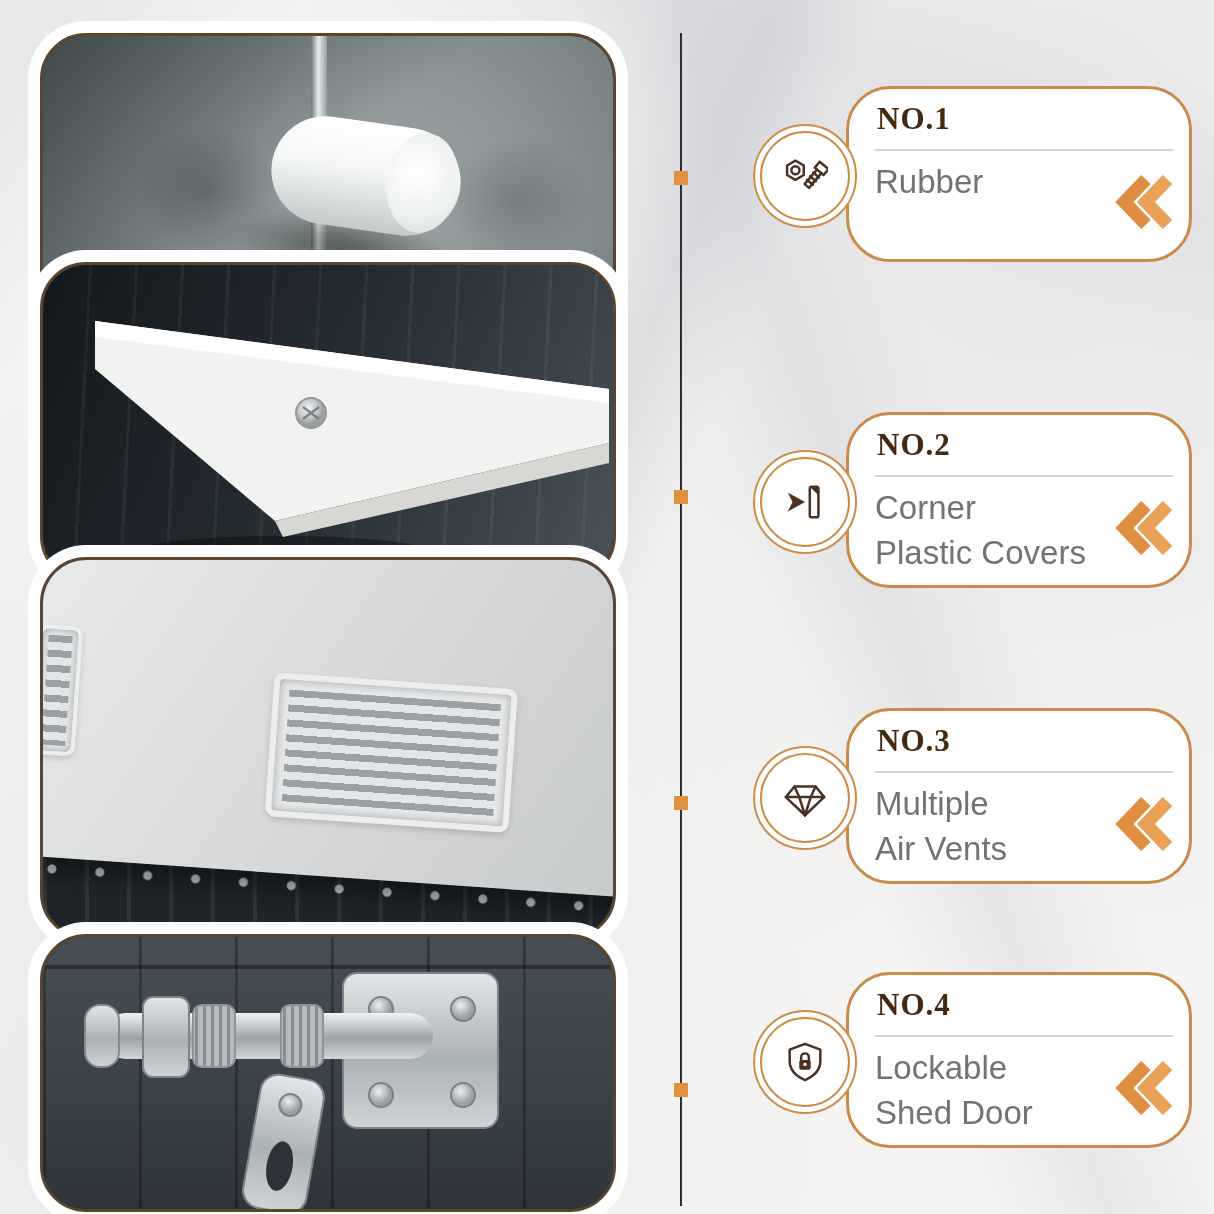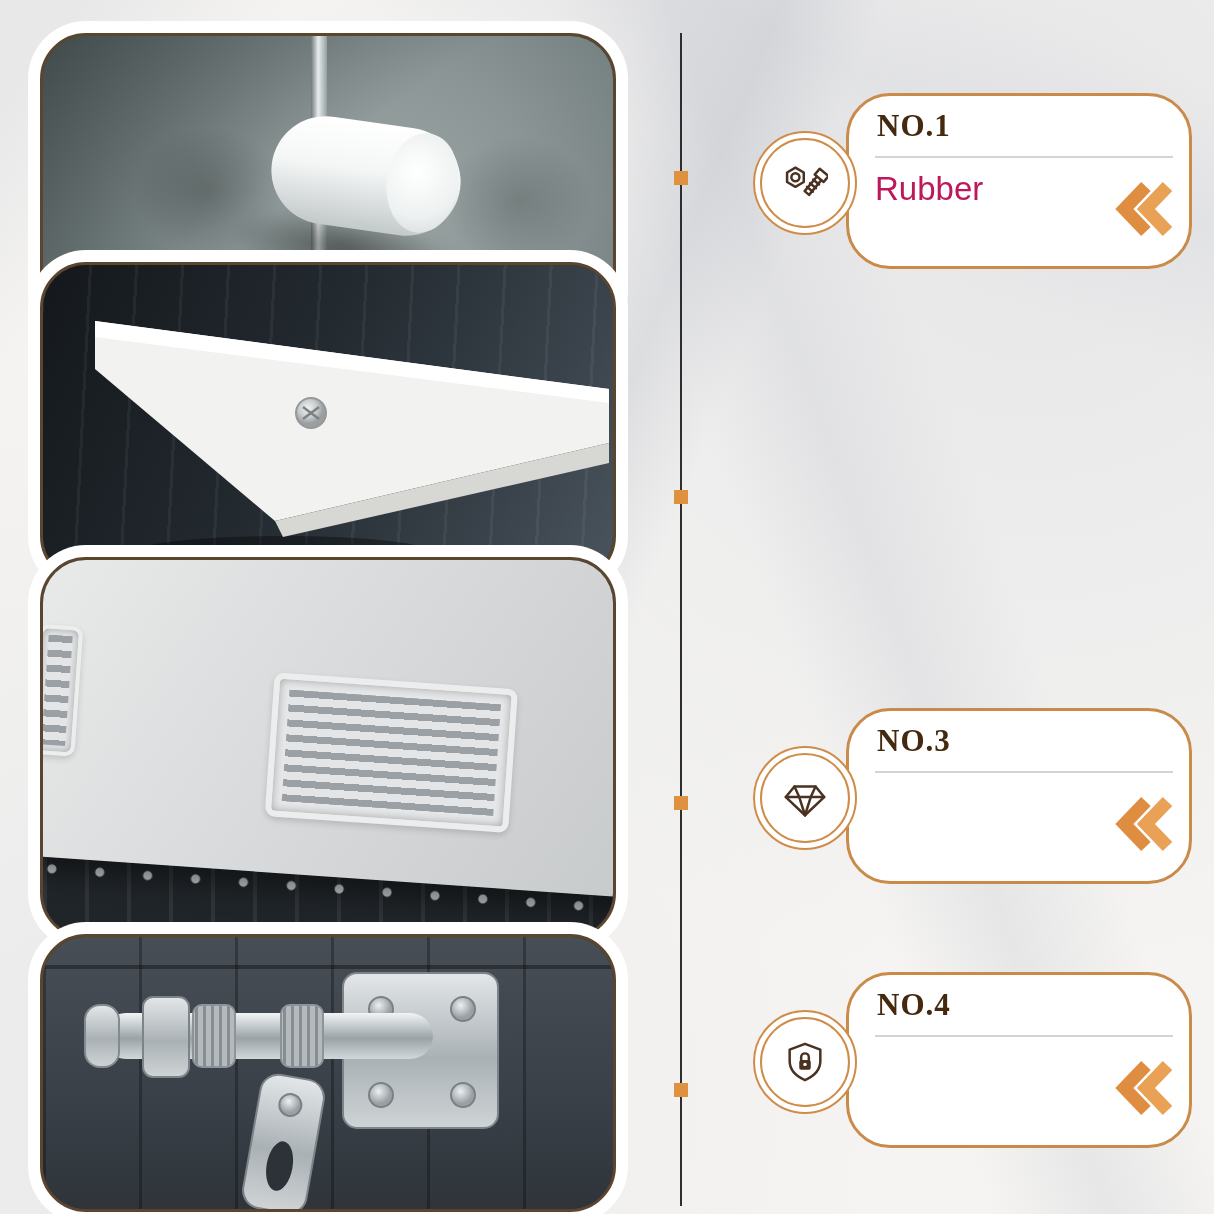"NO.1" div.card { top: 93px -> 86px }
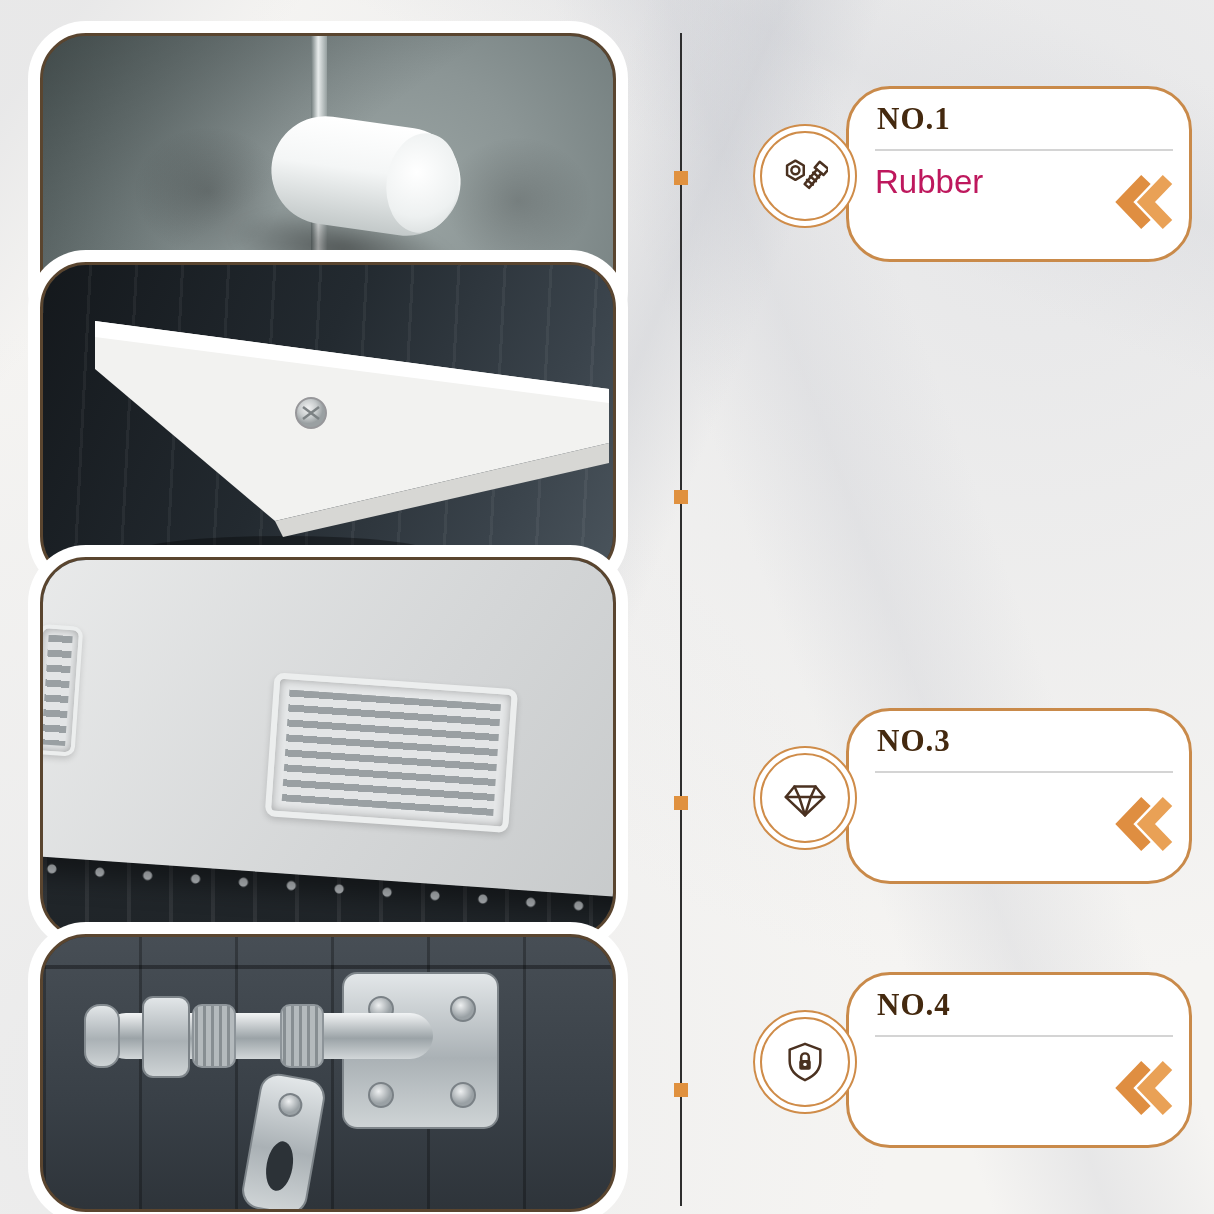"Rubber" .card-title { color: #be185d -> #737373 }
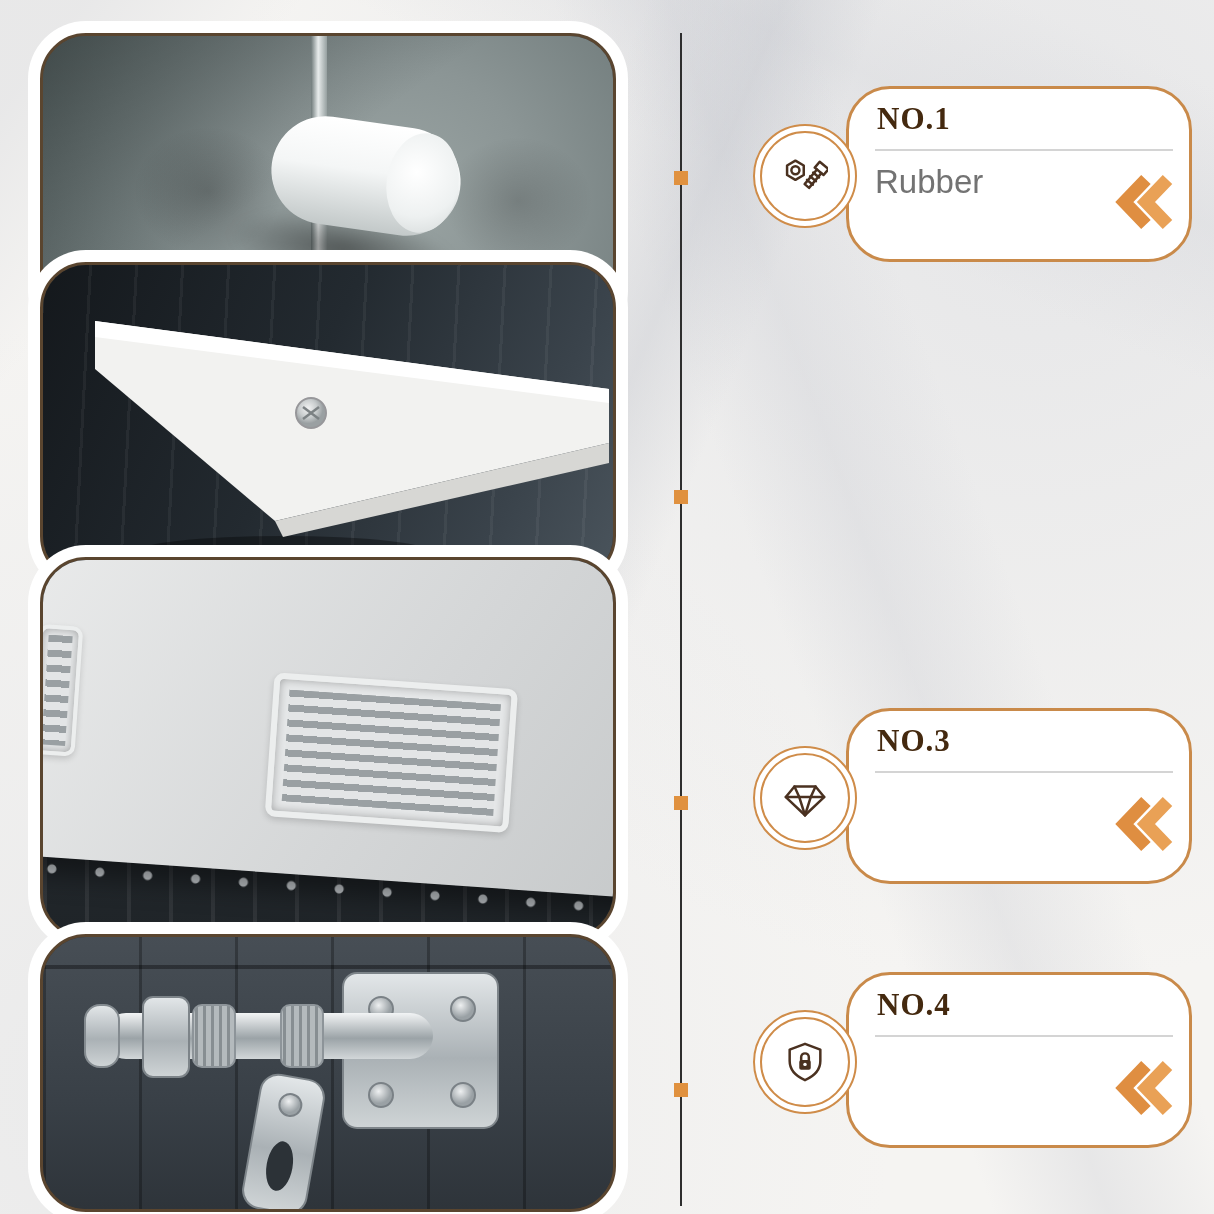"NO.2" div.card { html: none -> <div> <div> <div> <svg> <rect></rect> <polygon></polygon> <polygon></polygon> </svg> </div> </div> <div>NO.2</div> <div></div> <div> <span>Corner</span><br> <span>Plastic Covers</span> </div> <svg> <path></path> <path></path> </svg> </div> }
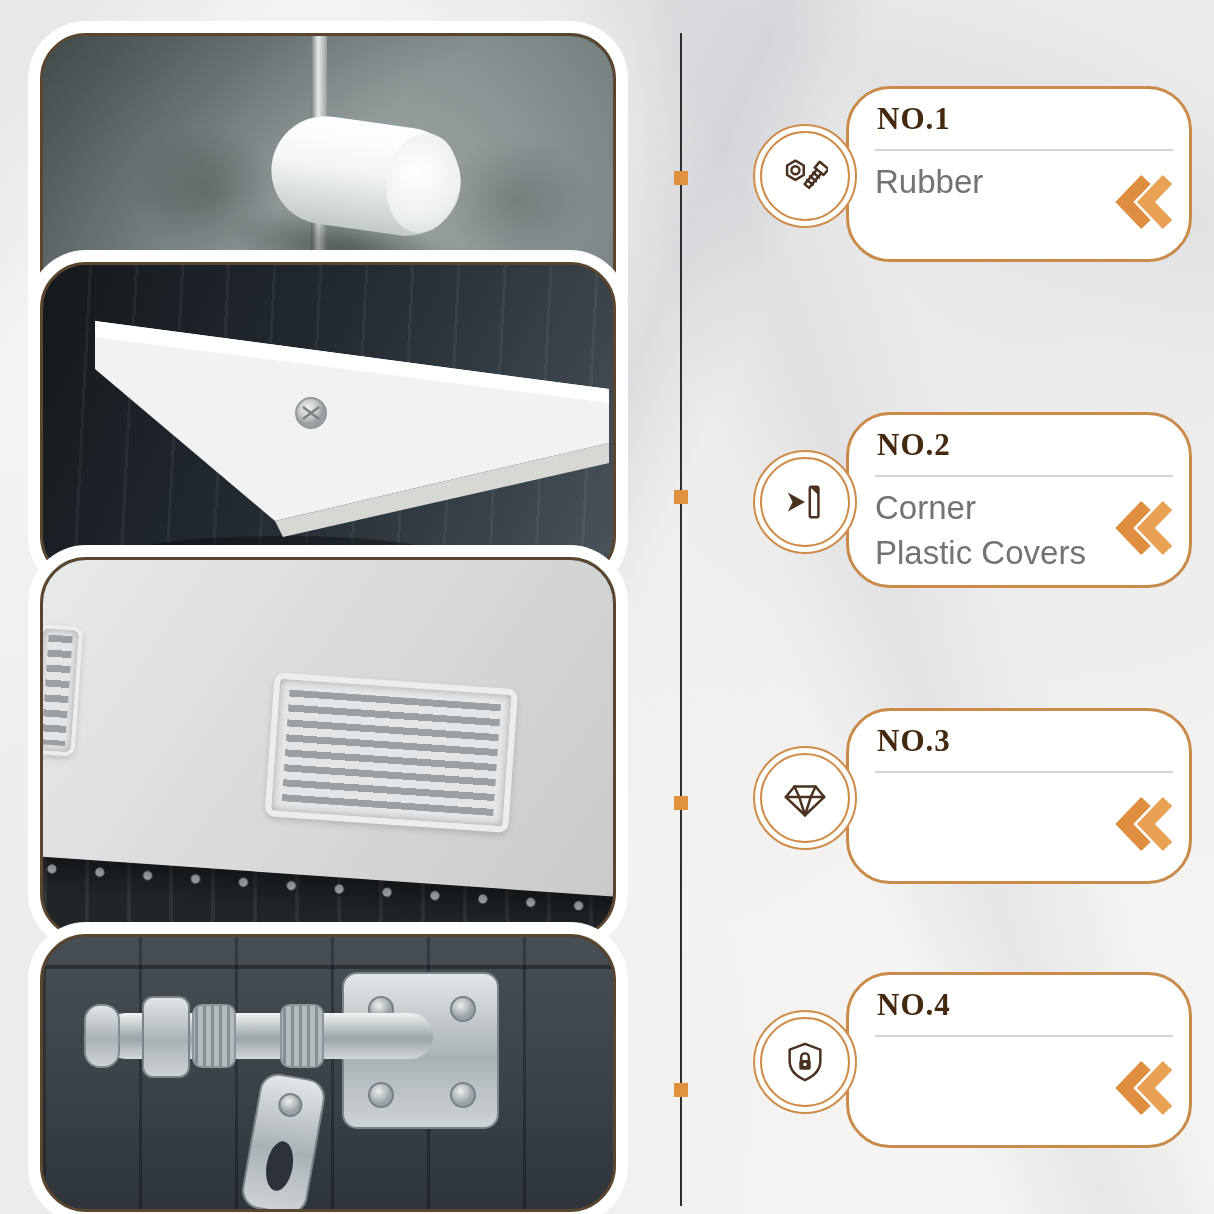"Multiple" div.card-title { html: none -> <div> <span>Multiple</span><br> <span>Air Vents</span> </div> }
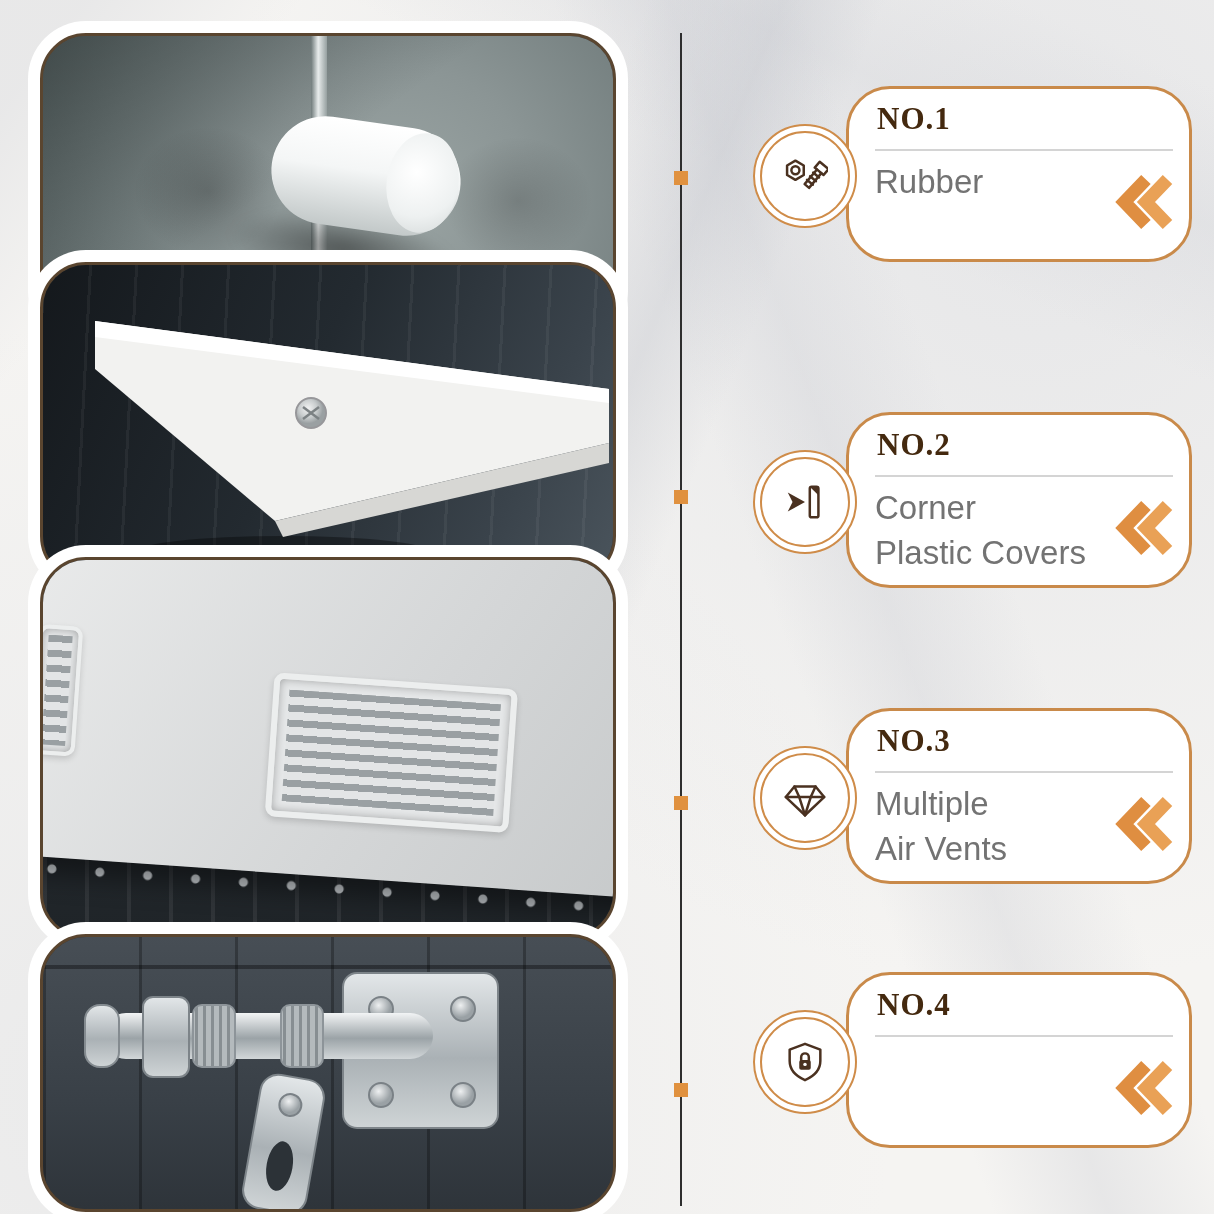"Lockable" div.card-title { html: none -> <div> <span>Lockable</span><br> <span>Shed Door</span> </div> }
